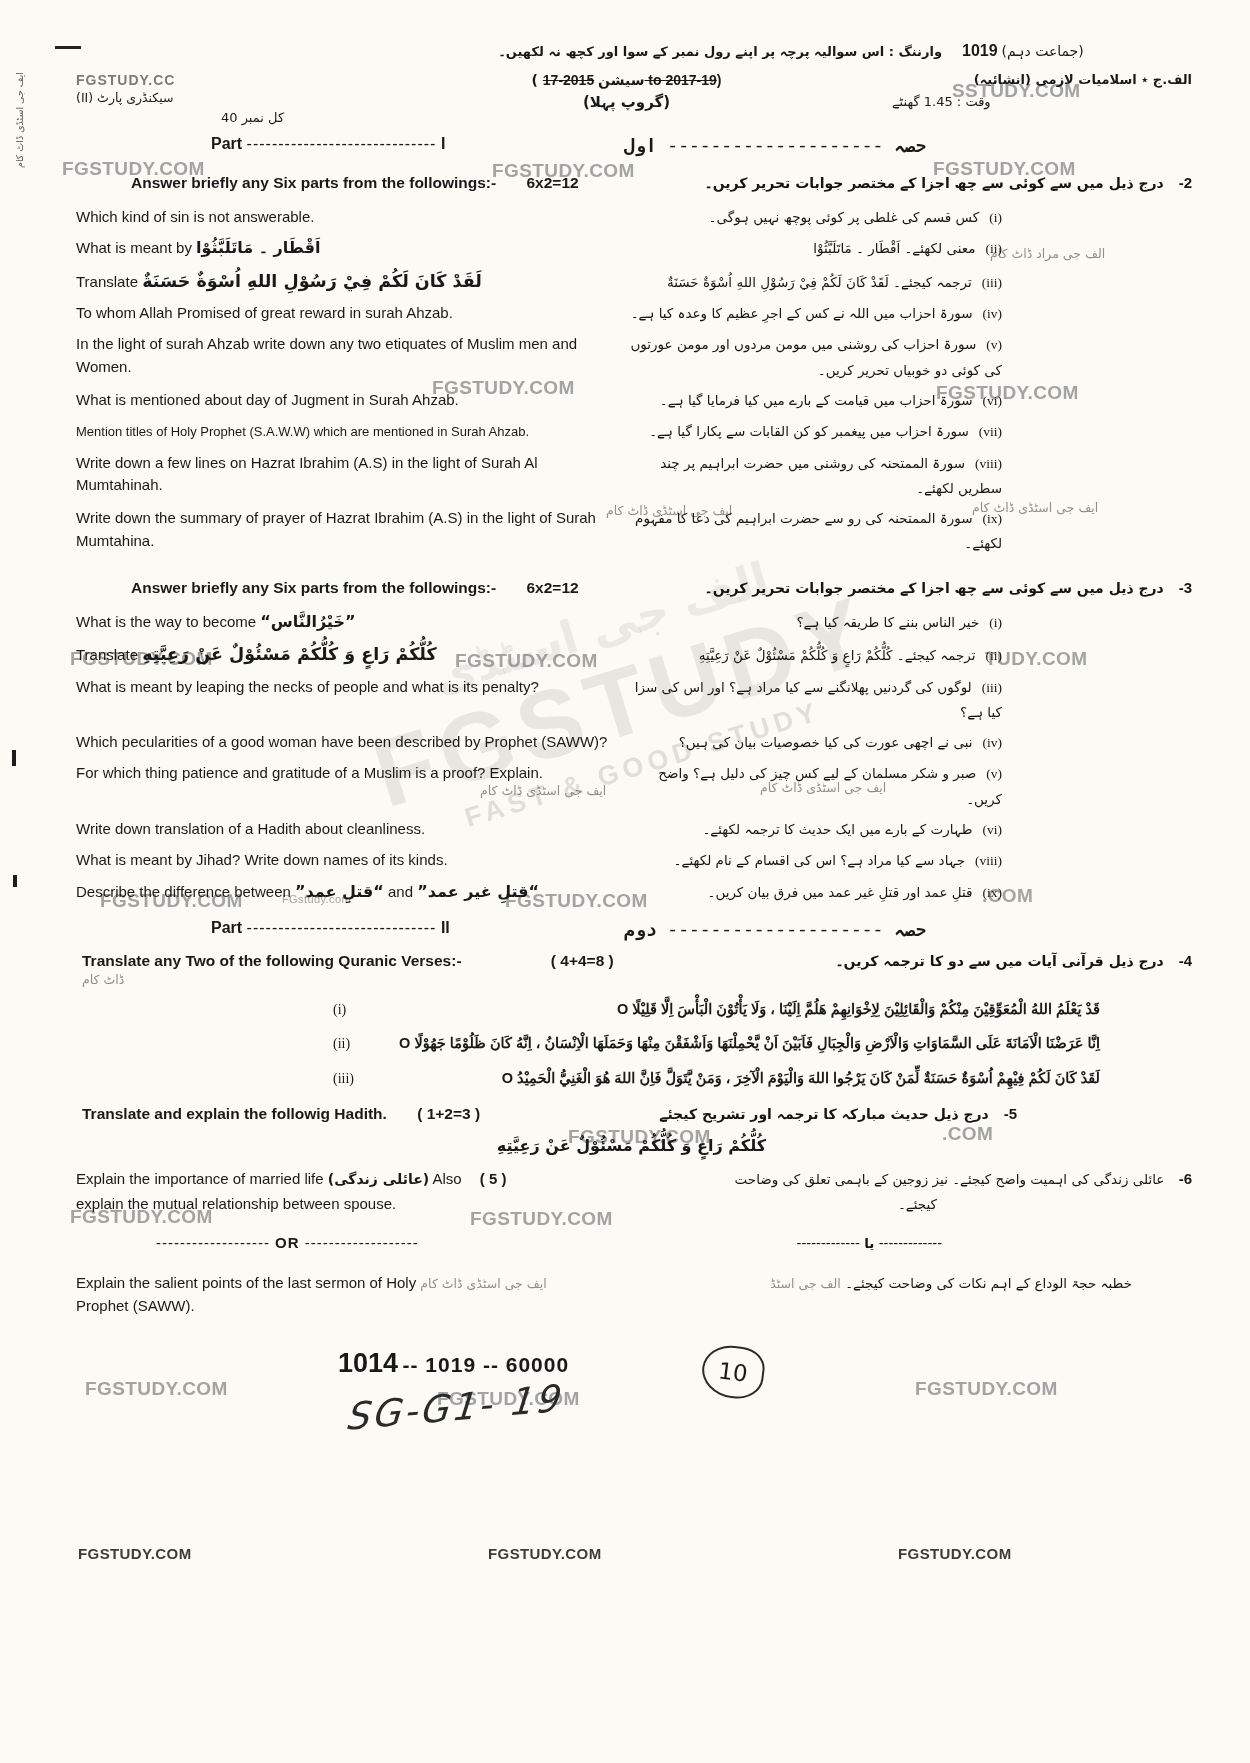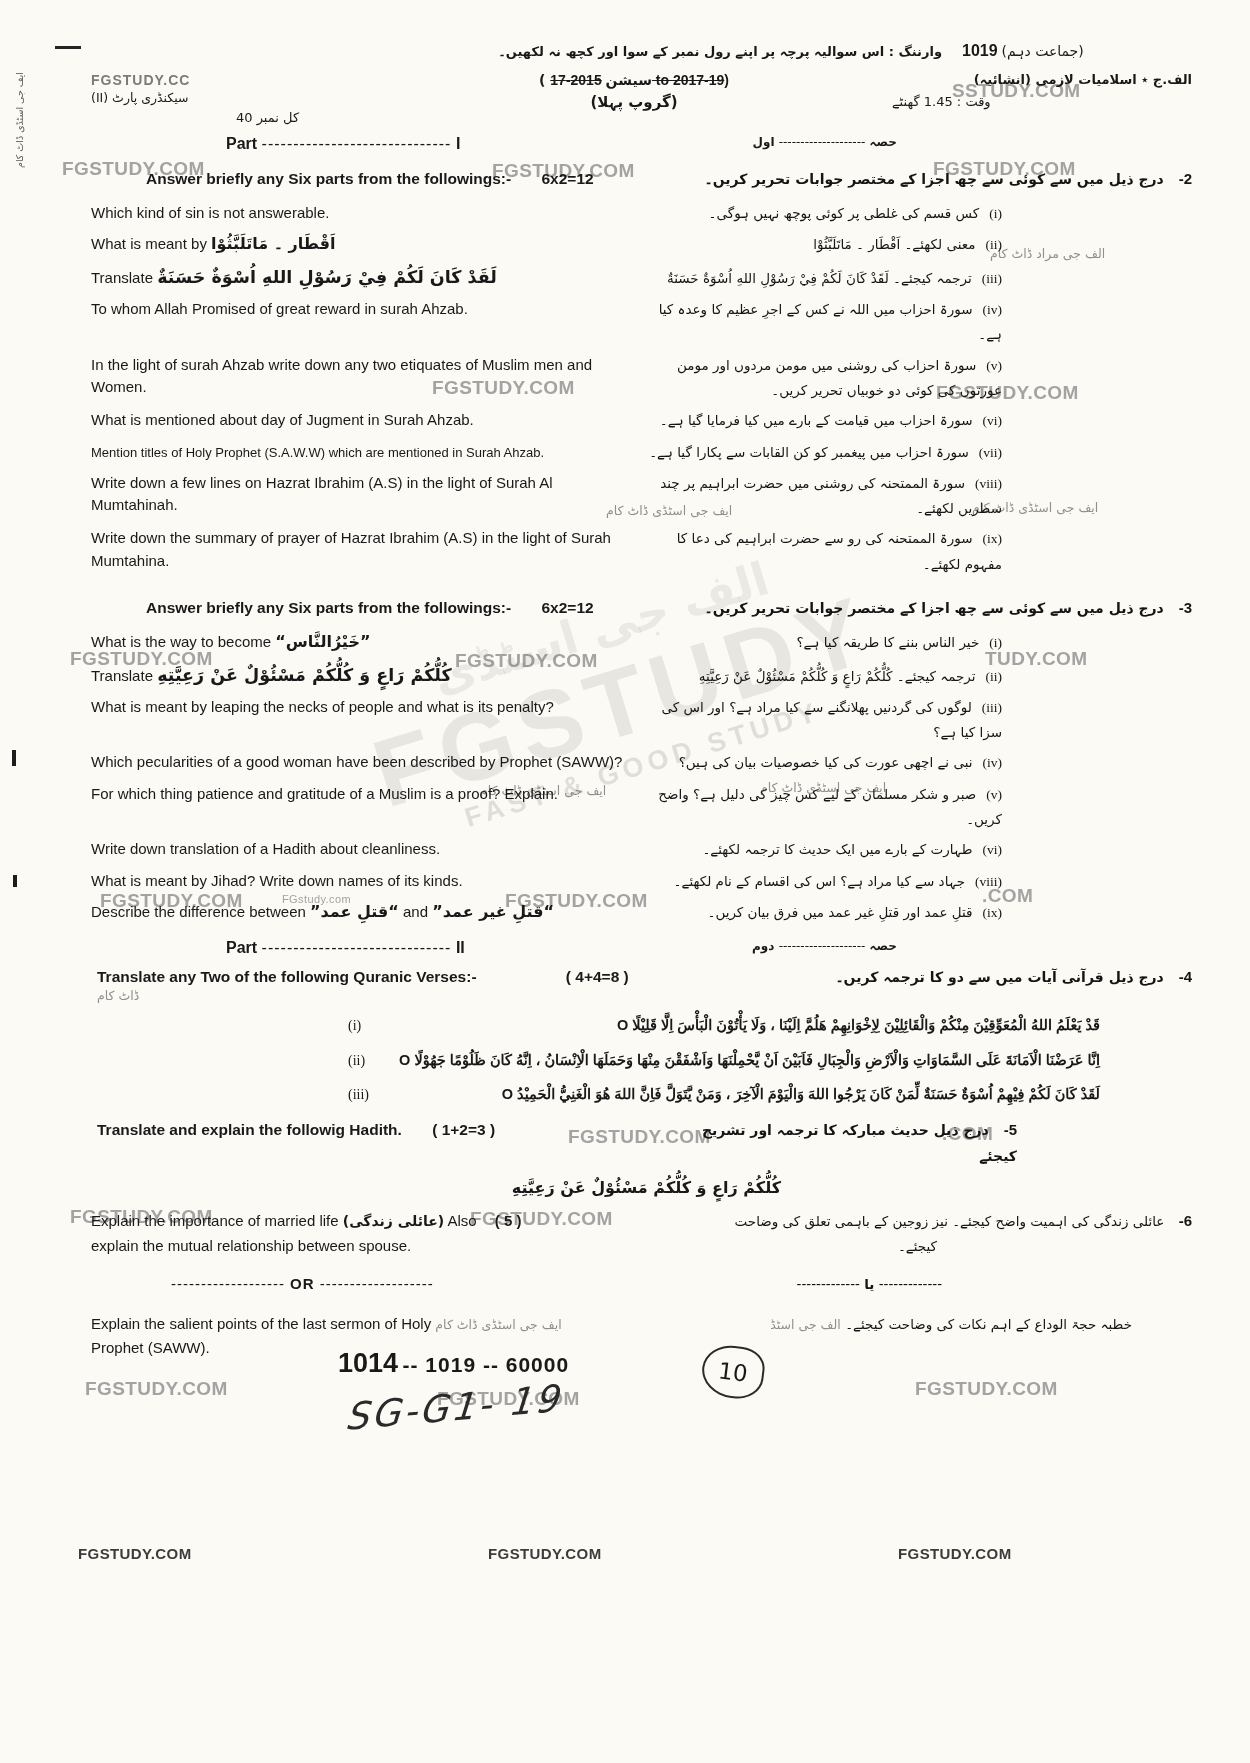"وارننگ : اس سوالیہ پرچہ" .content { left: 0 -> 18px; padding: 42px 58px 0 91px -> 42px 58px 0 58px }
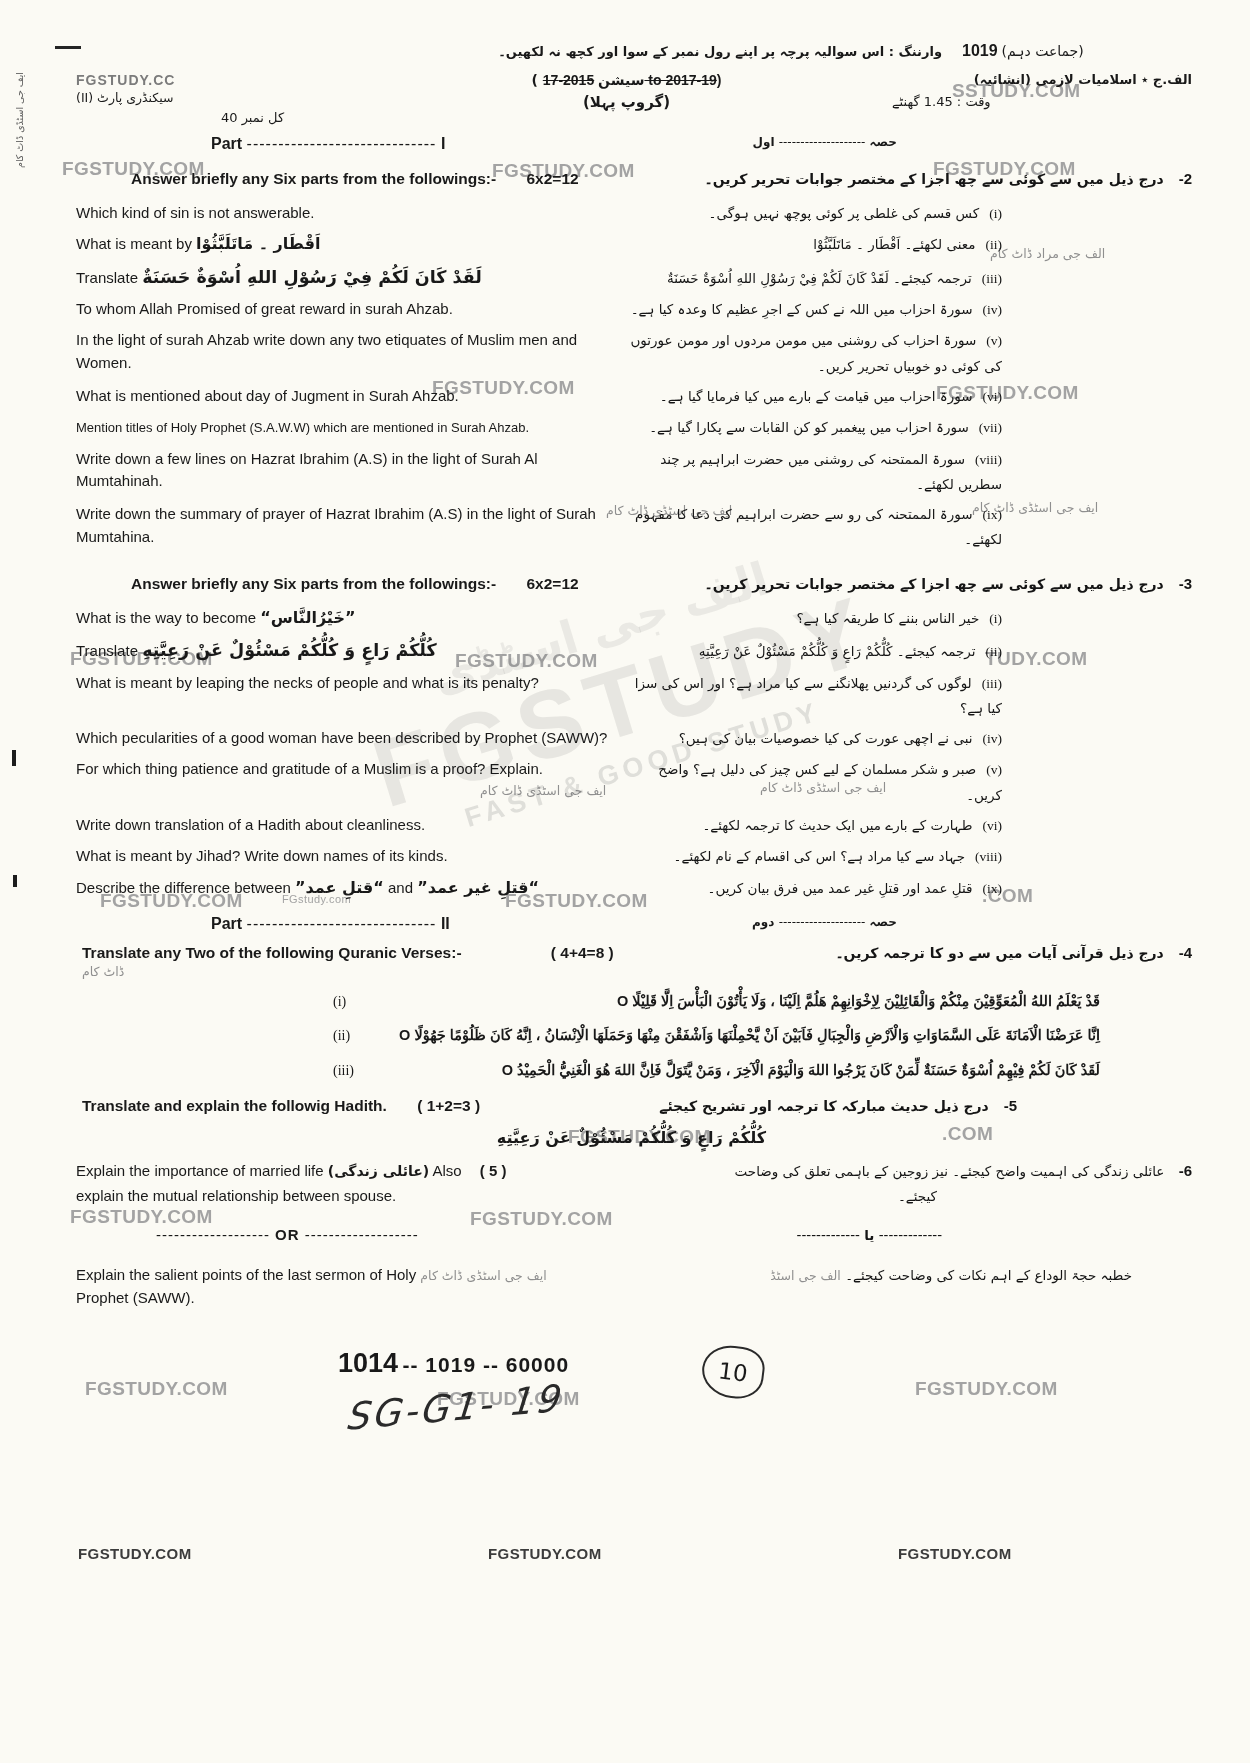"حصہ -------------------- اول" .pd-ur { font-family: none -> Liberation Mono, monospace; font-size: 12px -> 18px }
